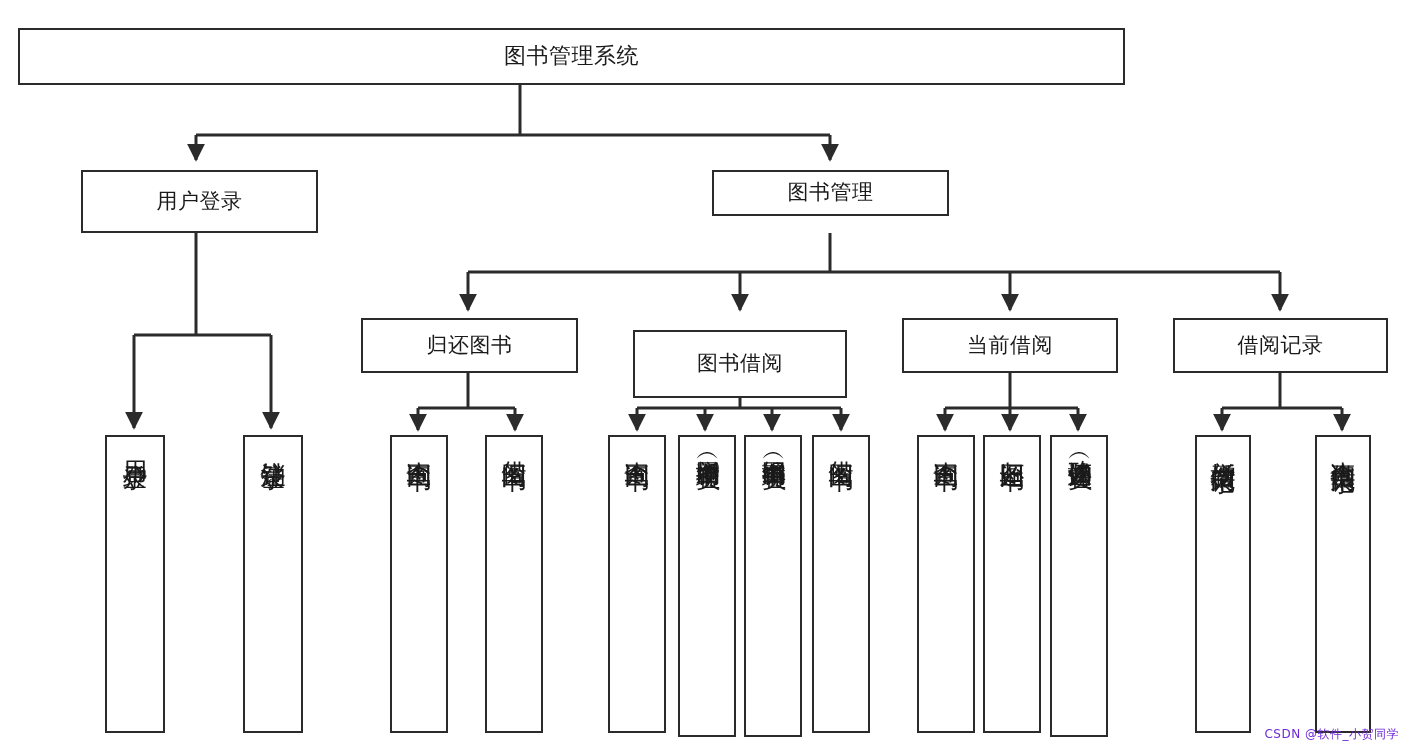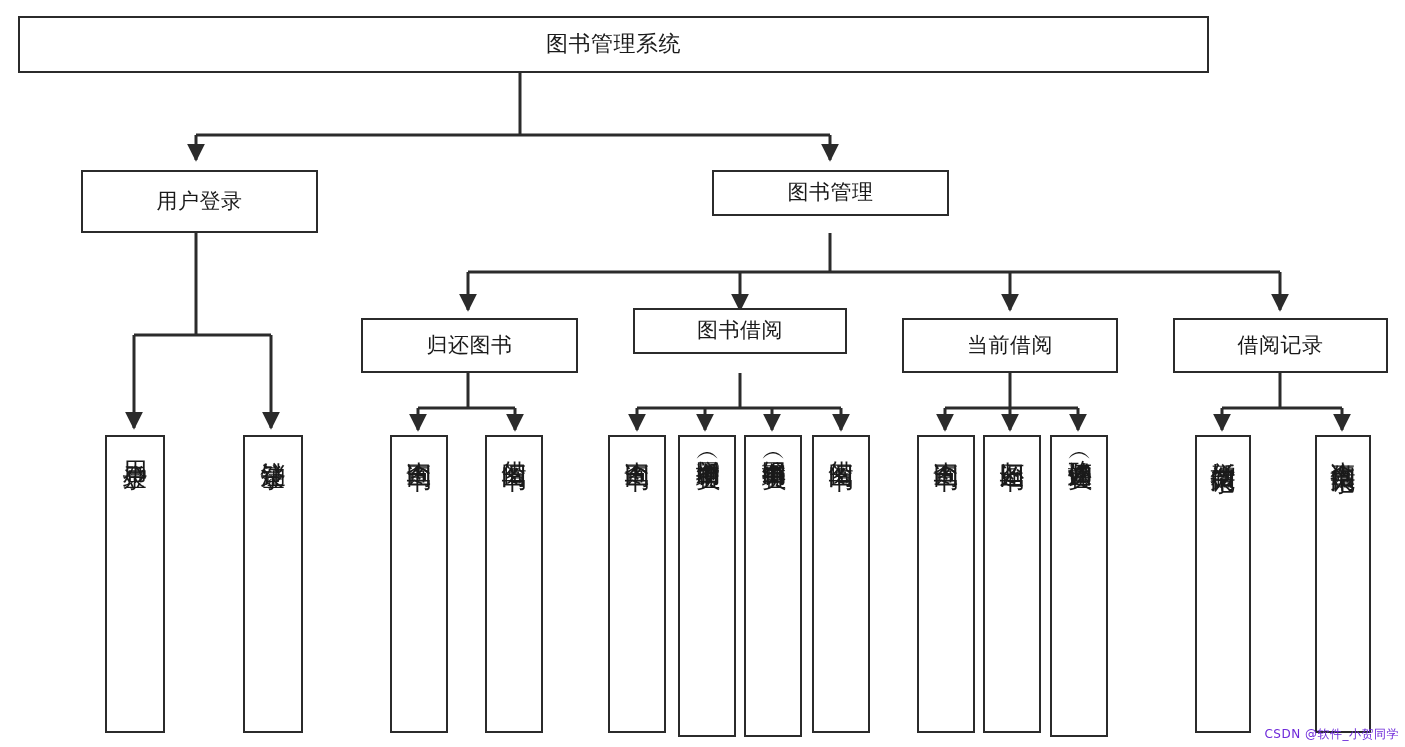"图书管理系统" div.node { top: 16px -> 28px; width: 1191px -> 1107px }
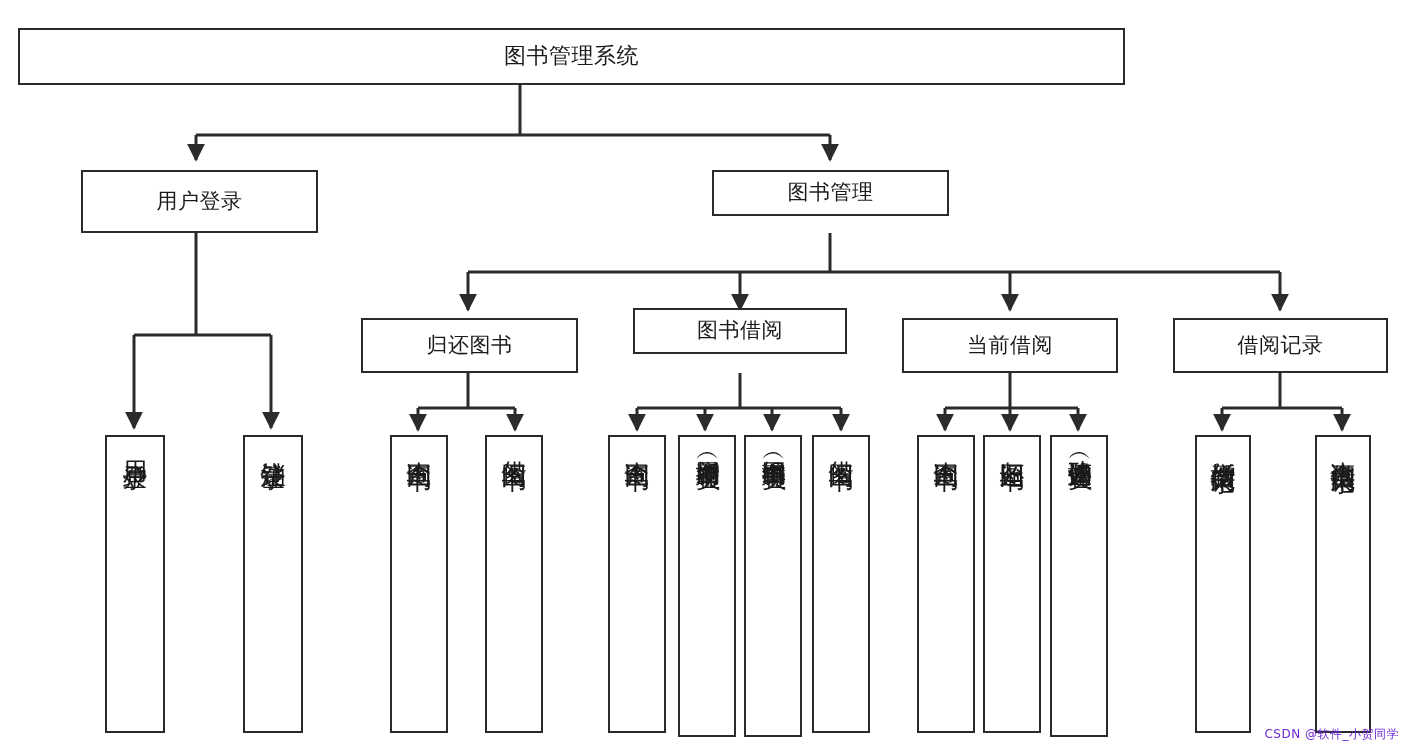"图书借阅" div.node { height: 46px -> 68px; top: 308px -> 330px }
